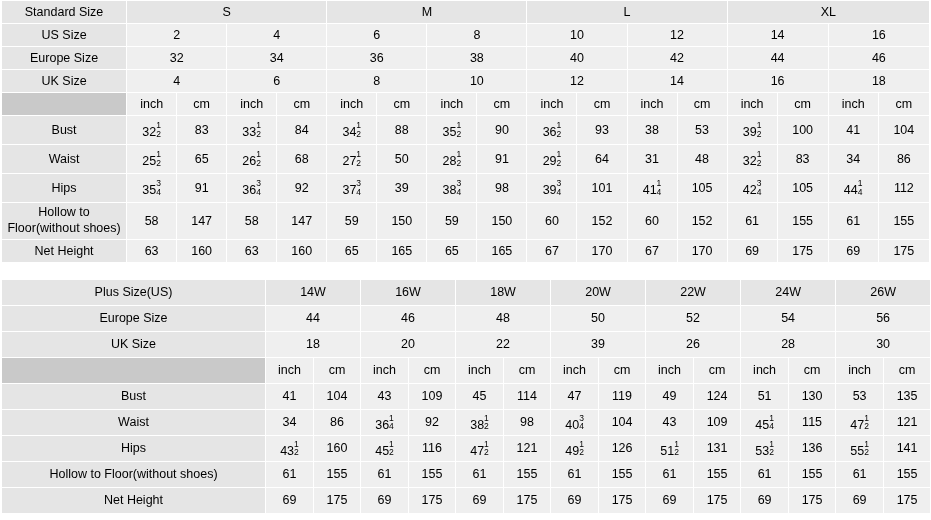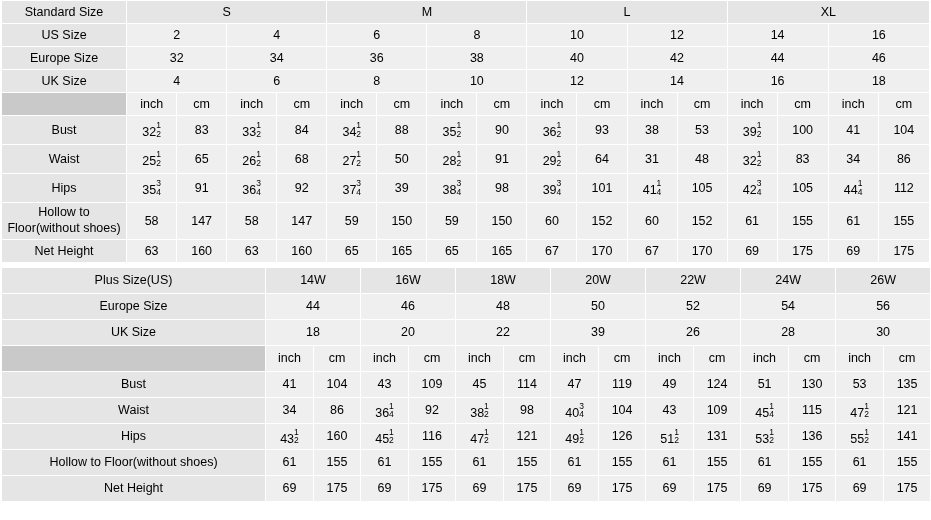"Plus Size(US)" #t2 { margin: 4px 0 0 1px -> 16px 0 0 1px }
